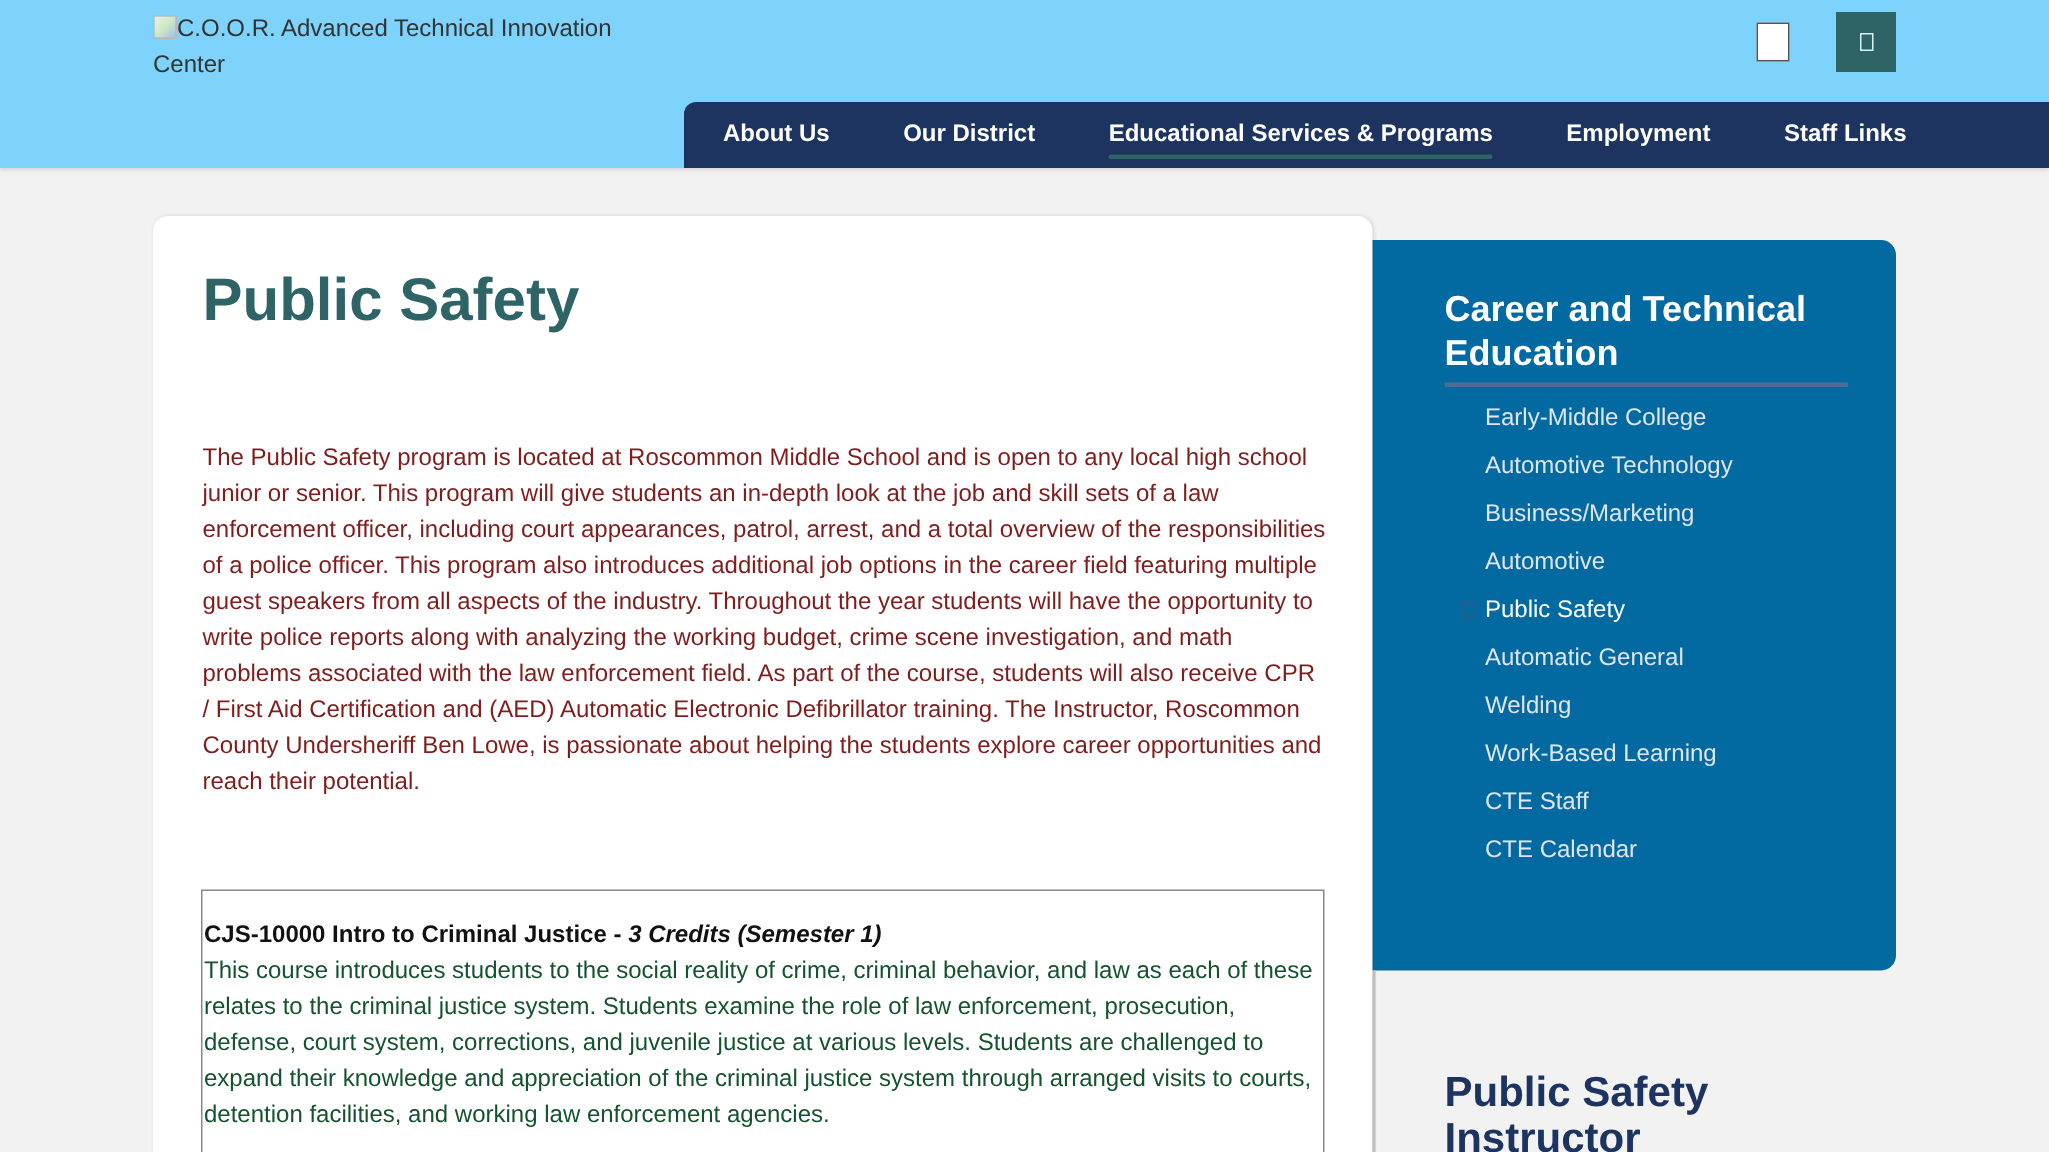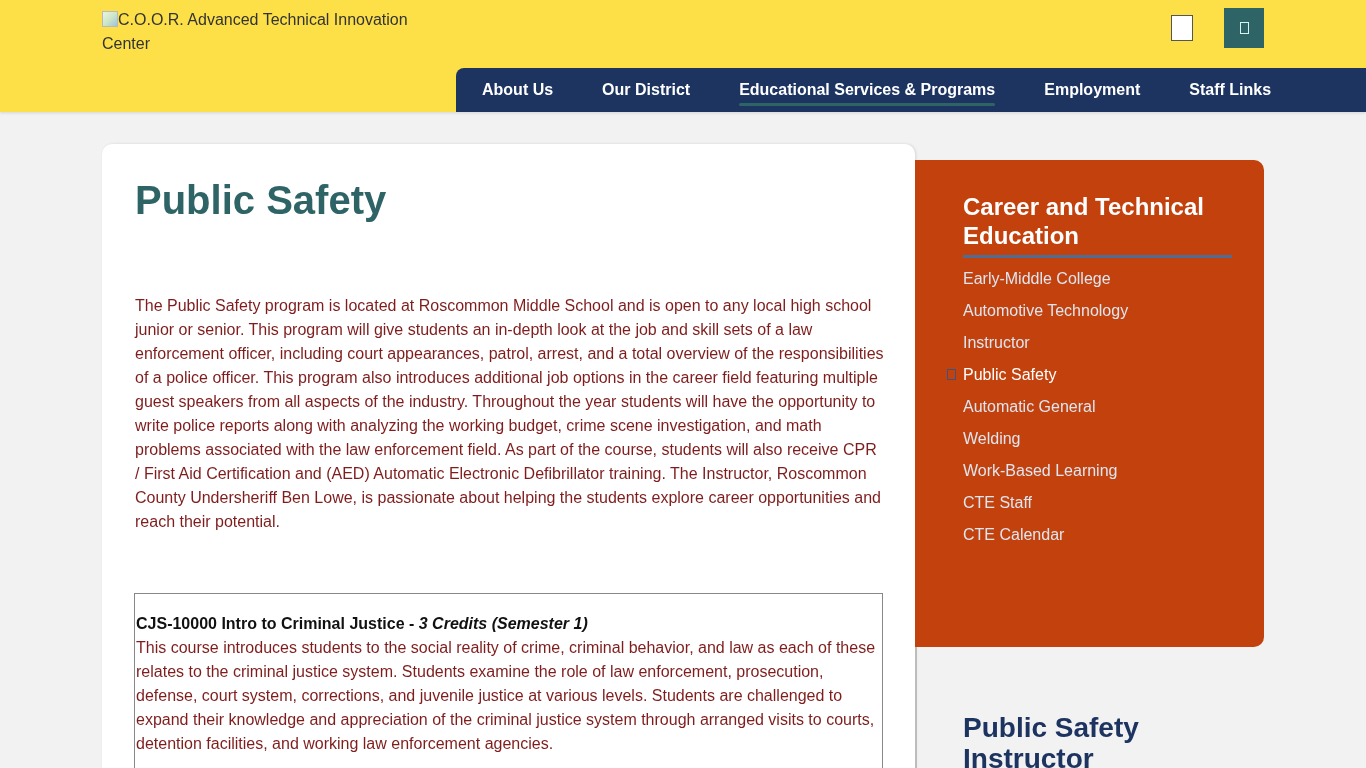"C.O.O.R. Advanced Technical Innovation" .header { background: #fde047 -> #7dd3fc }
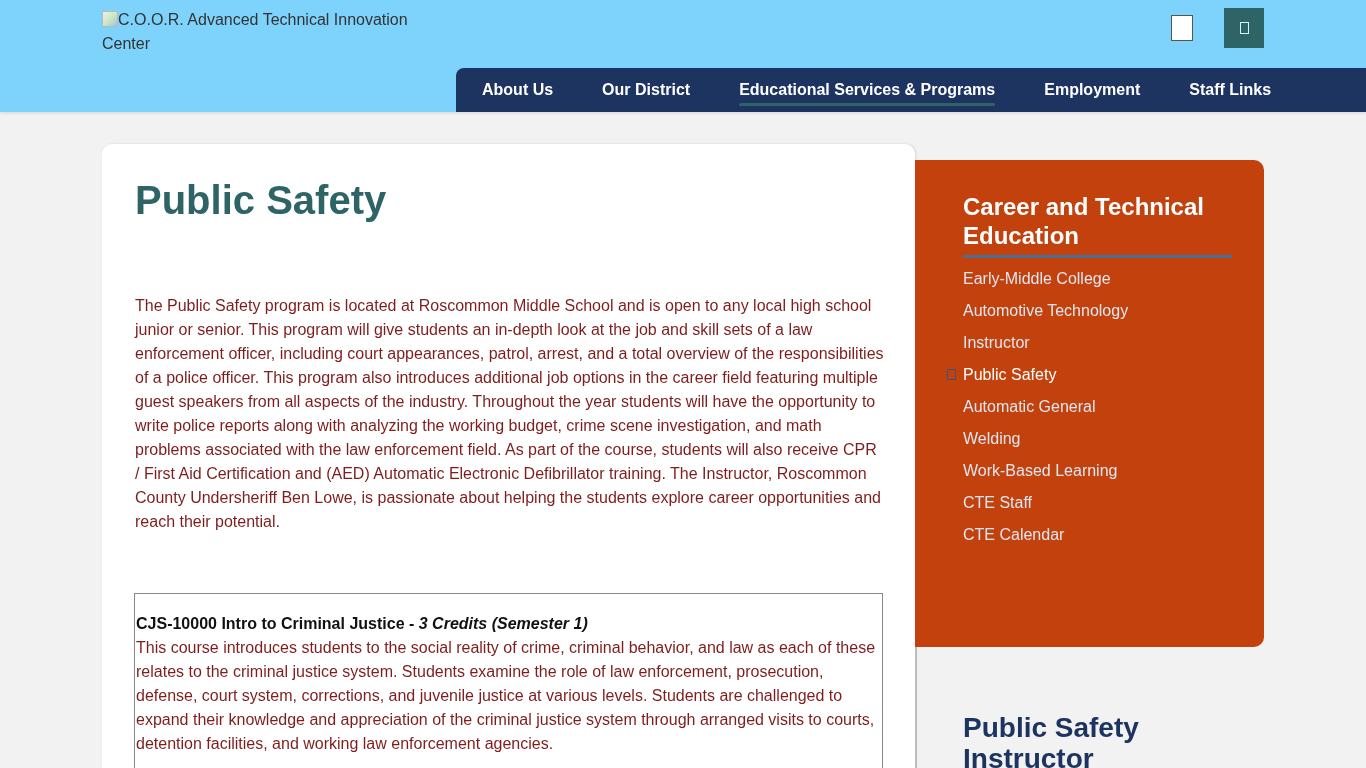"Career and Technical Education" .side-panel { background: #c2410c -> #0369a1 }
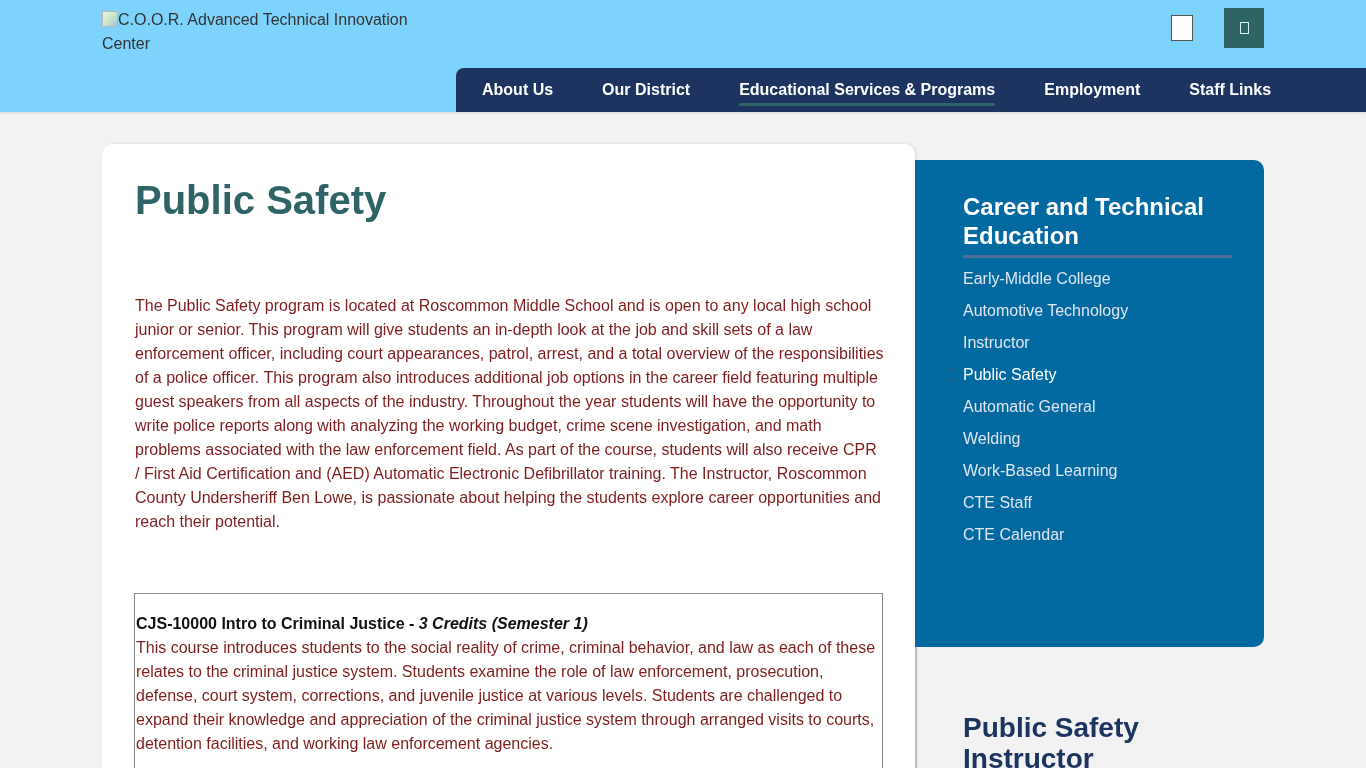"Early-Middle College" .side-list li { margin-left: none -> 27px }
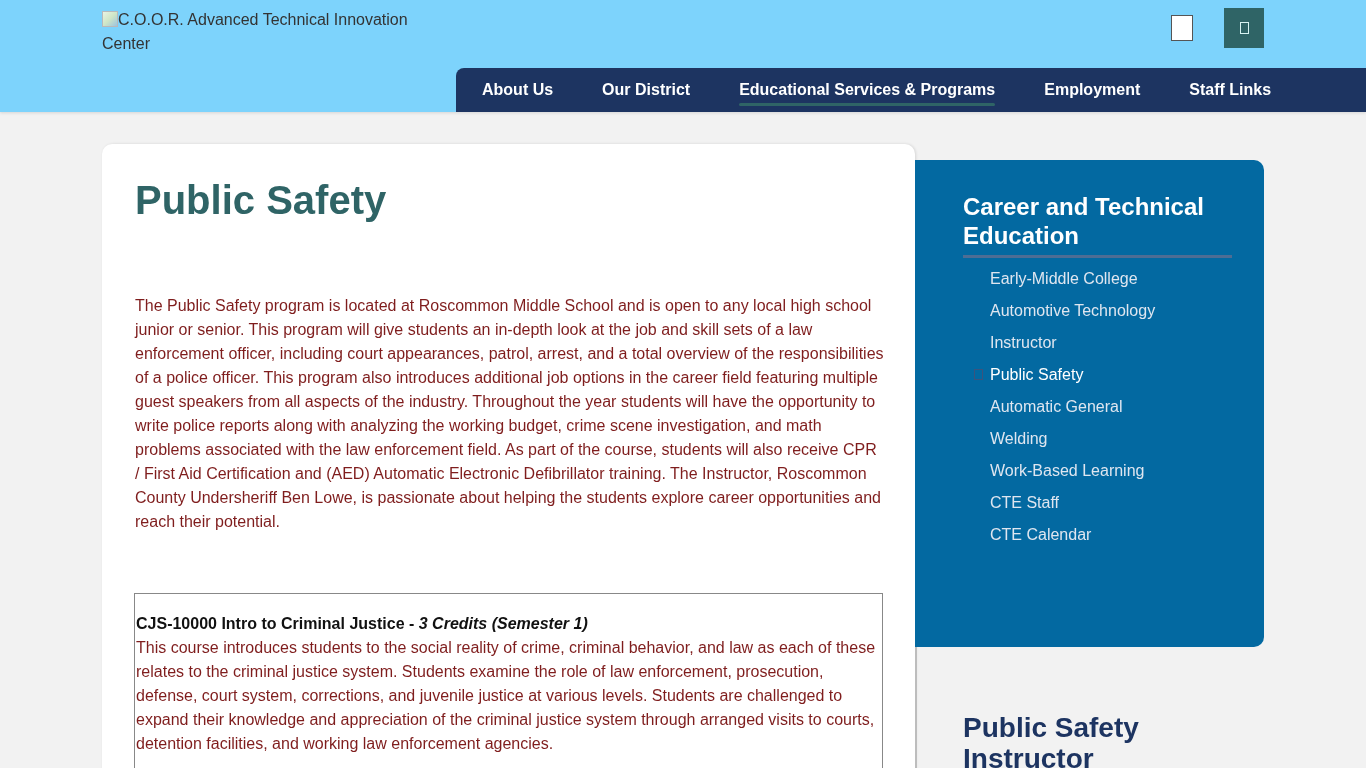"Business/Marketing" li { html: none -> <li><span>Business/Marketing</span></li> }
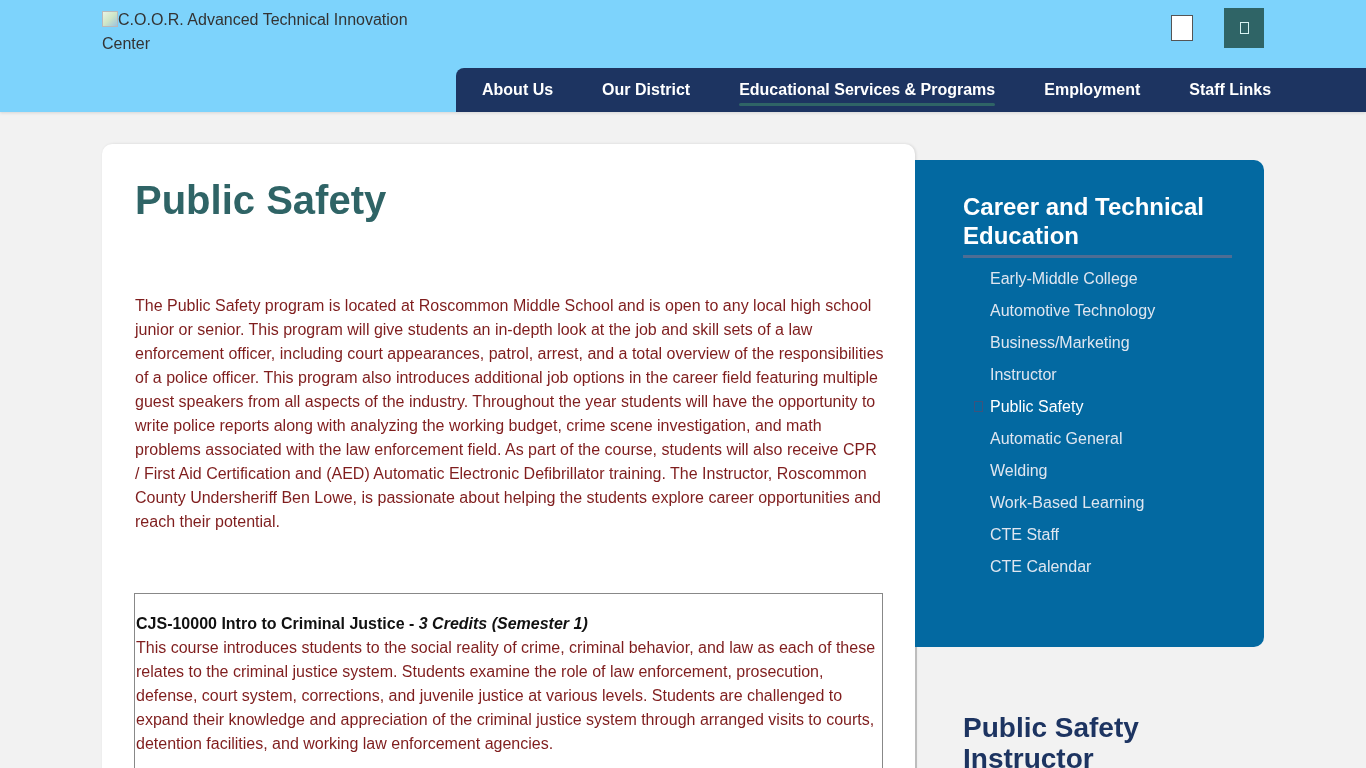"Instructor" span { text: Instructor -> Automotive }
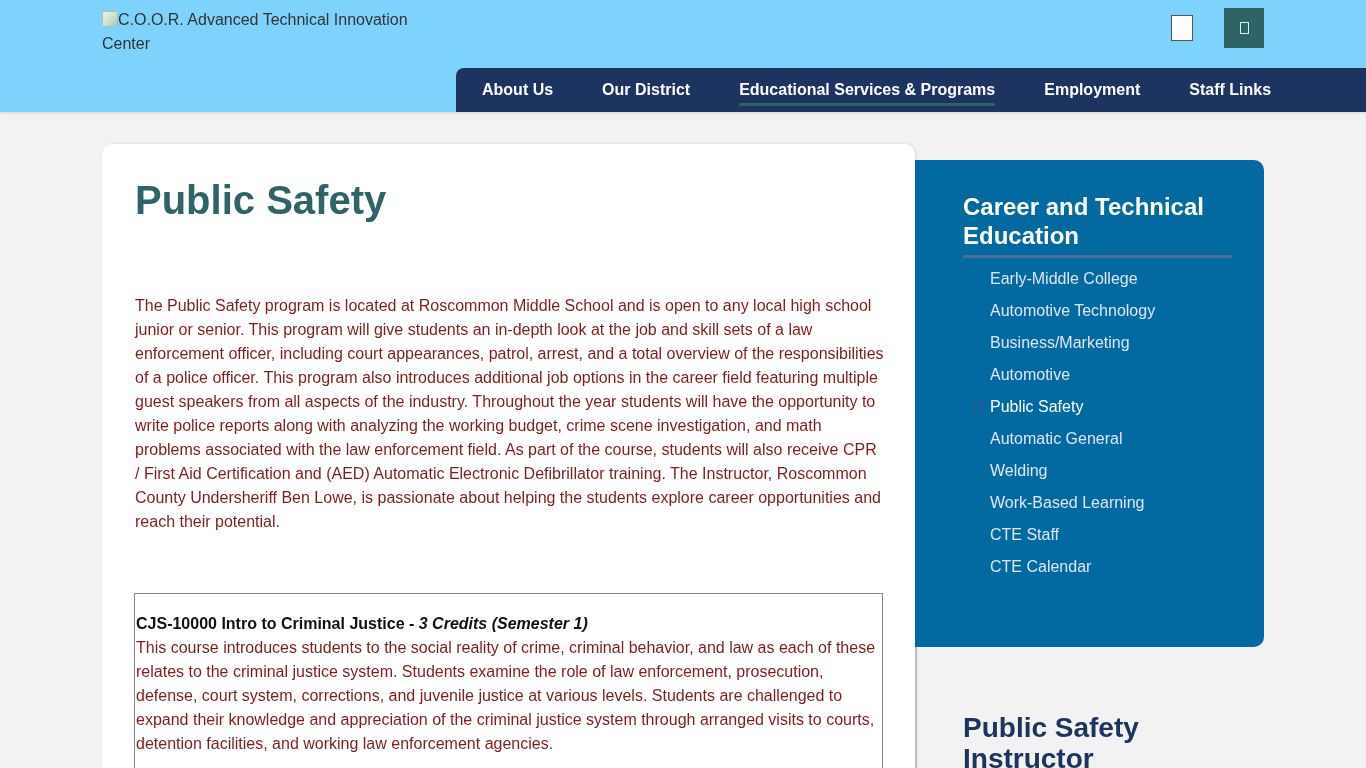"This course introduces students to" .course-desc { color: #7f1d1d -> #14532d }
